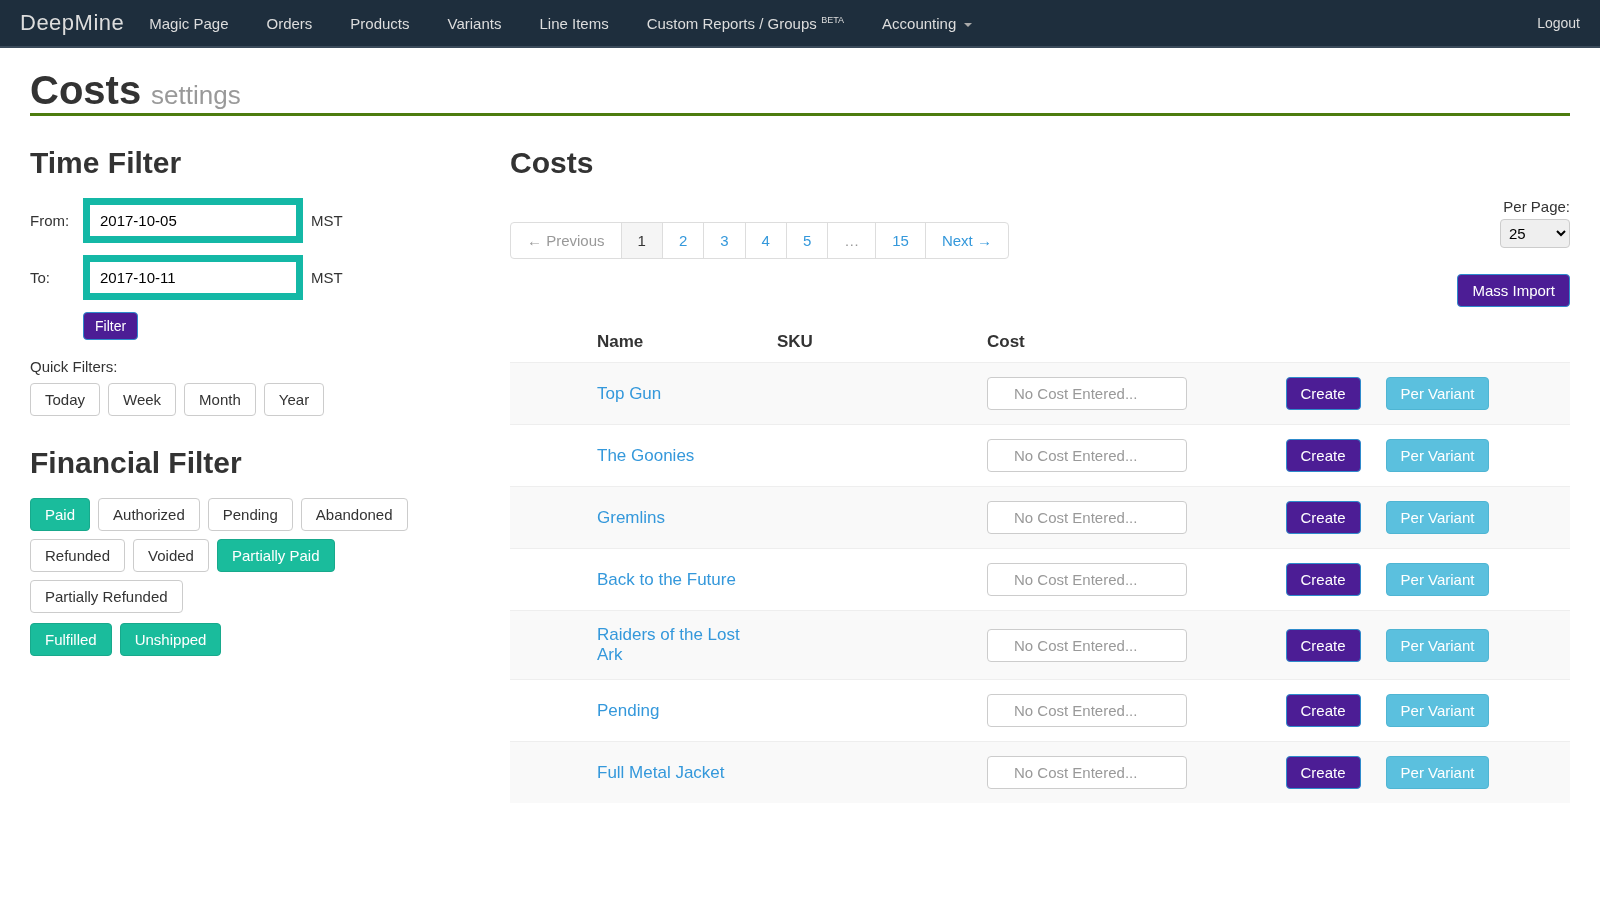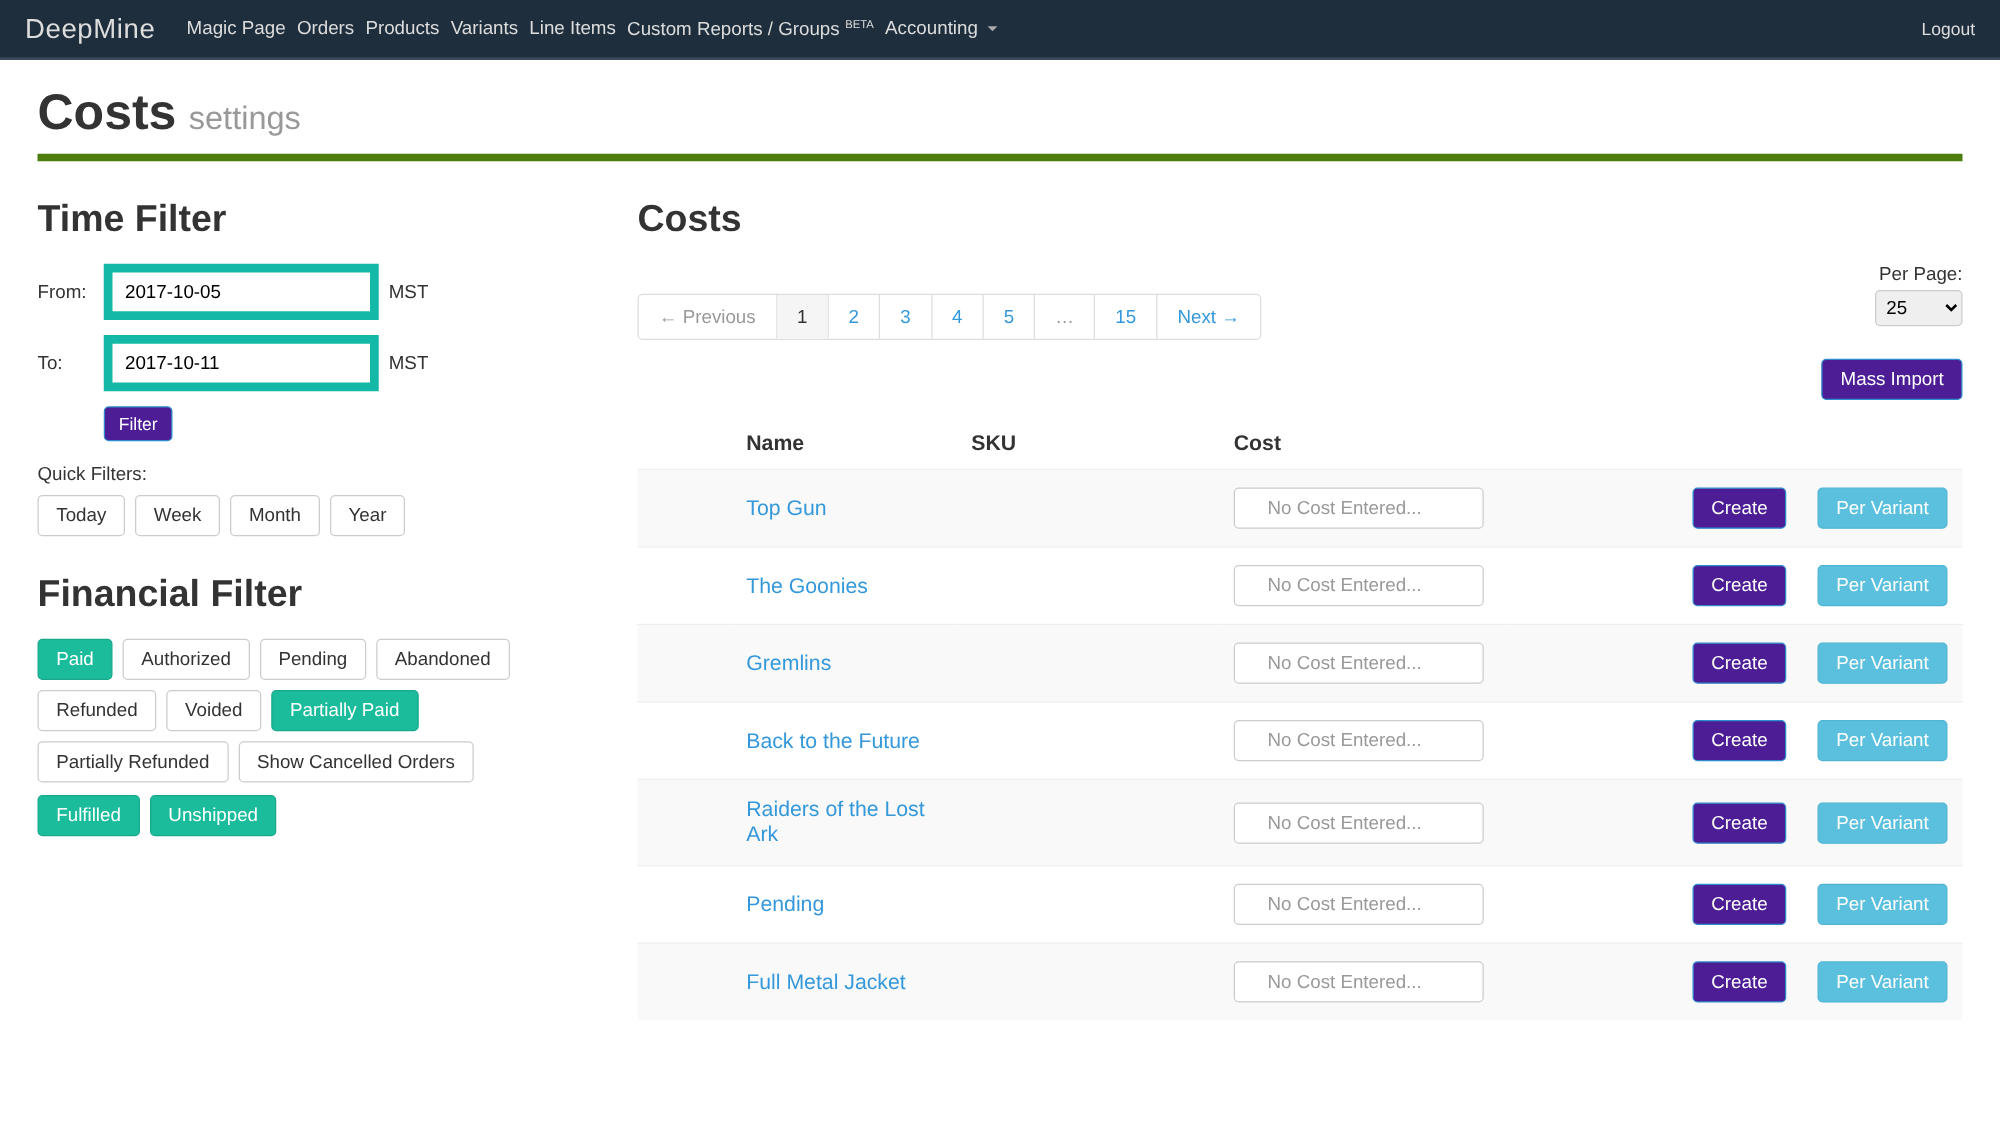"Magic Page" .navbar-nav { align-items: none -> flex-end; gap: 9px -> 38px }
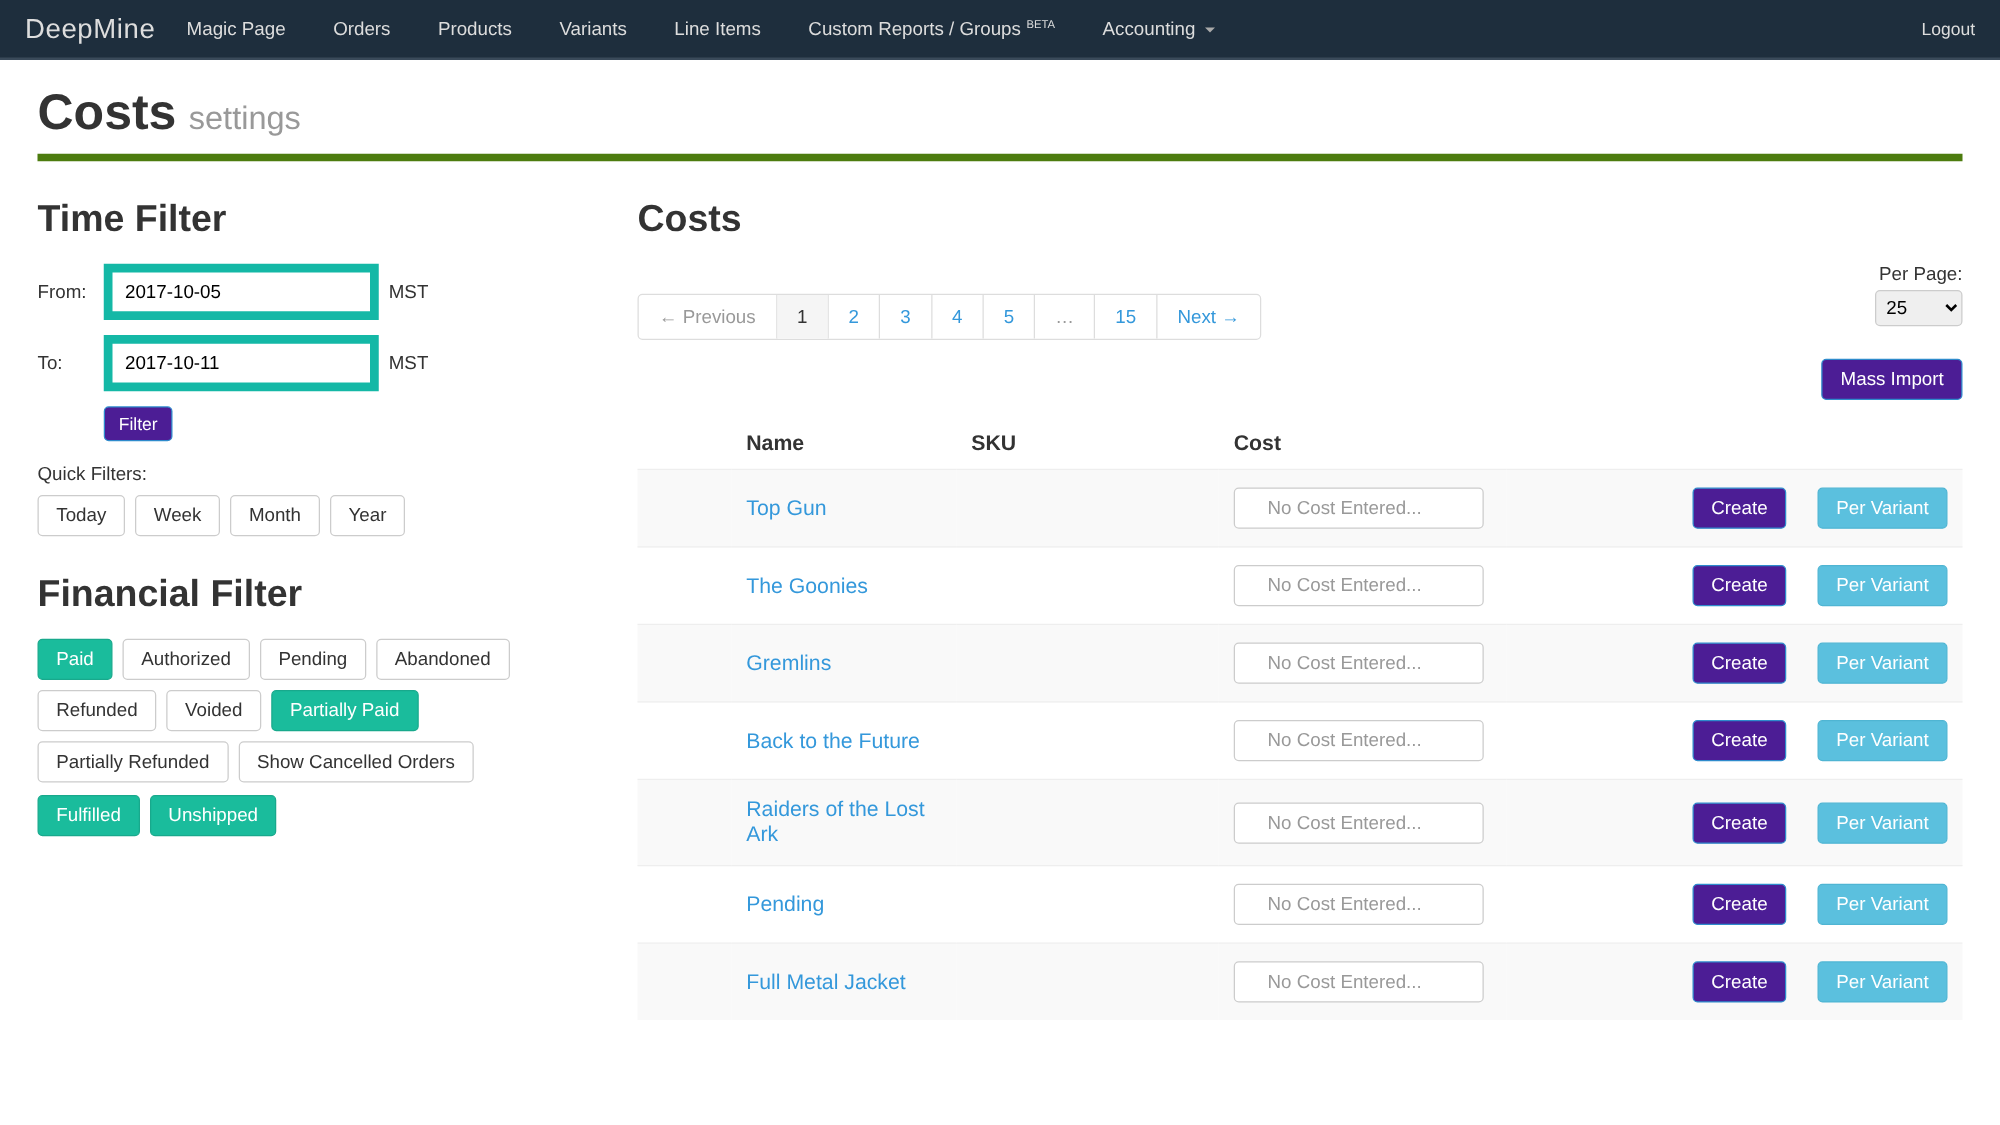"Costs settings" .page-header { border-bottom: 6px solid #4d7c0f -> 3px solid #4d7c0f; padding-bottom: 10px -> 0 }
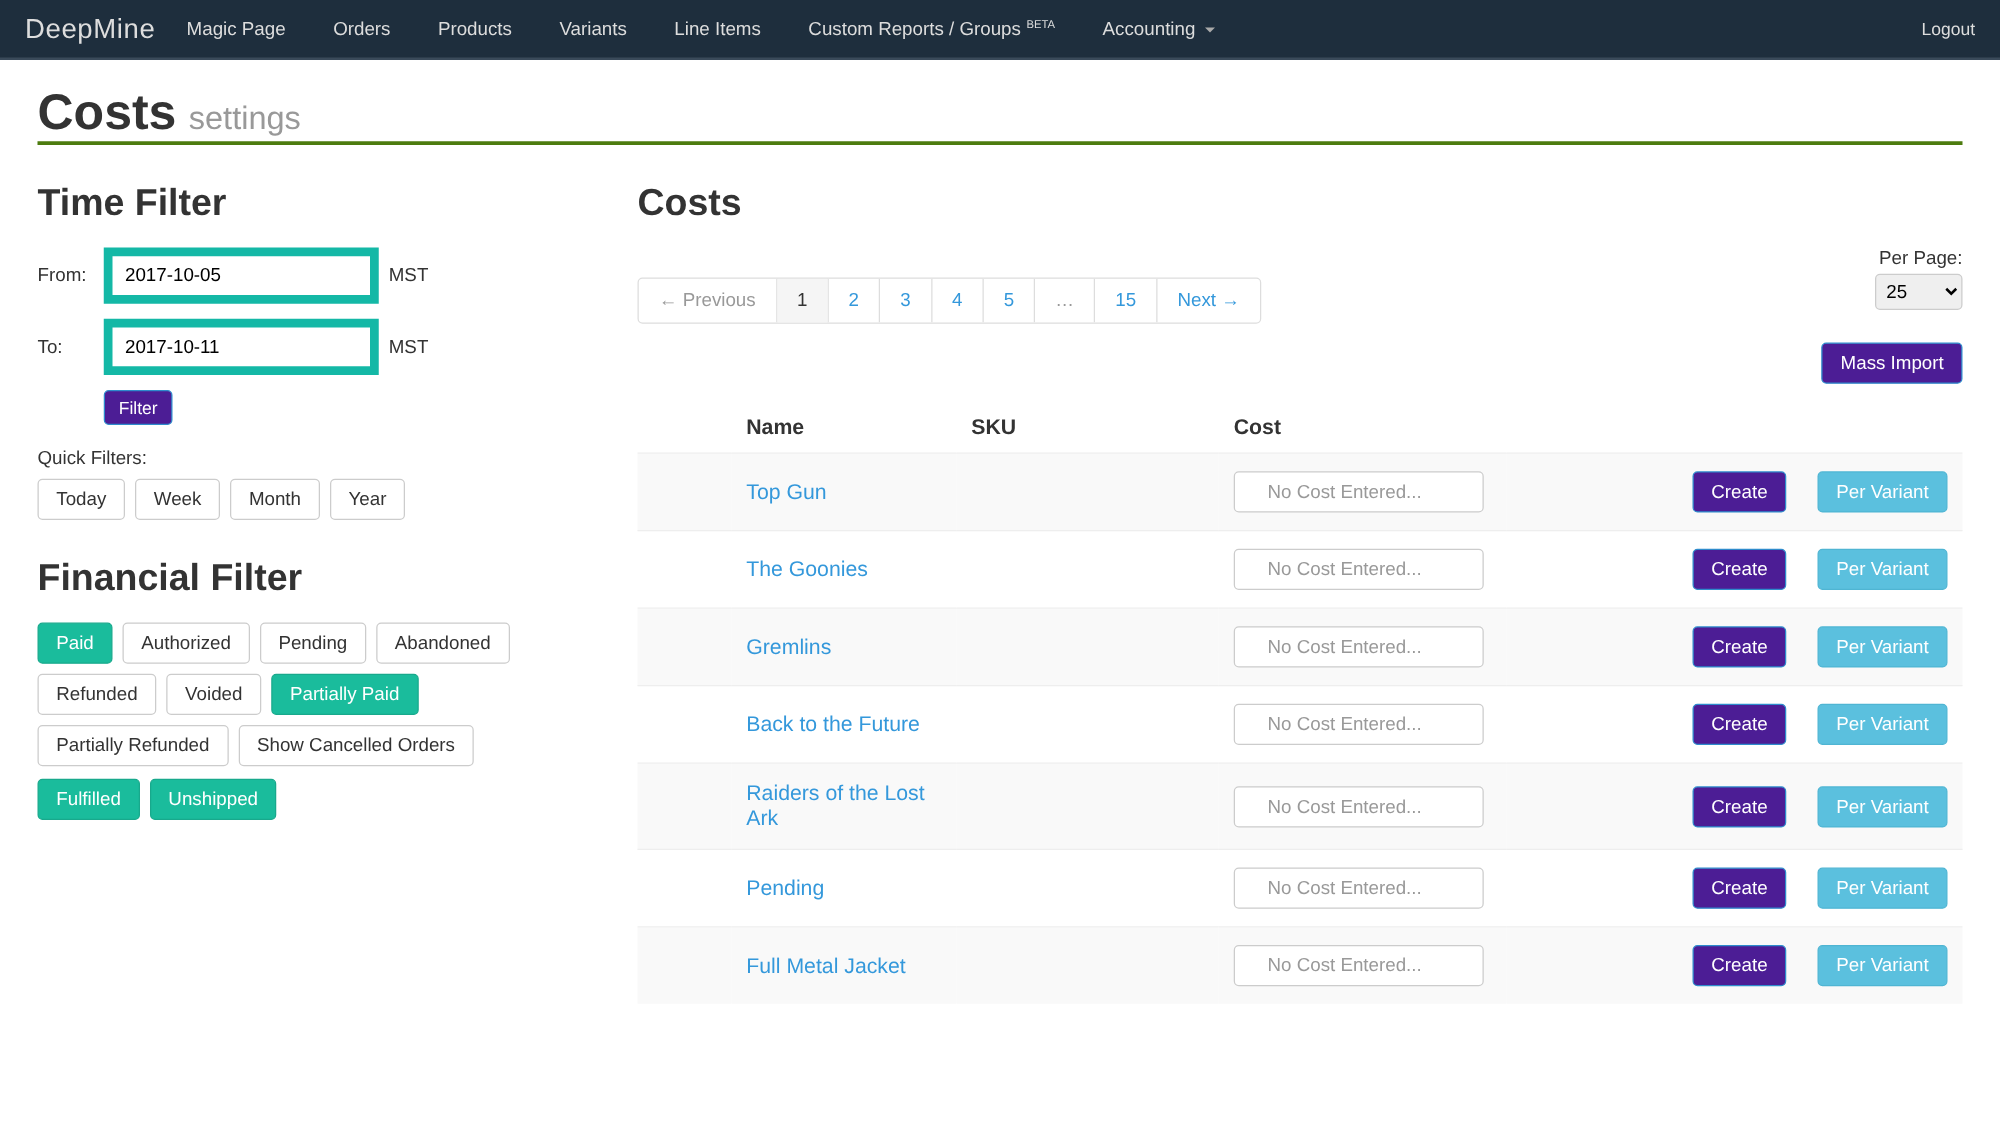"Create" .action-cell { justify-content: flex-end -> center }
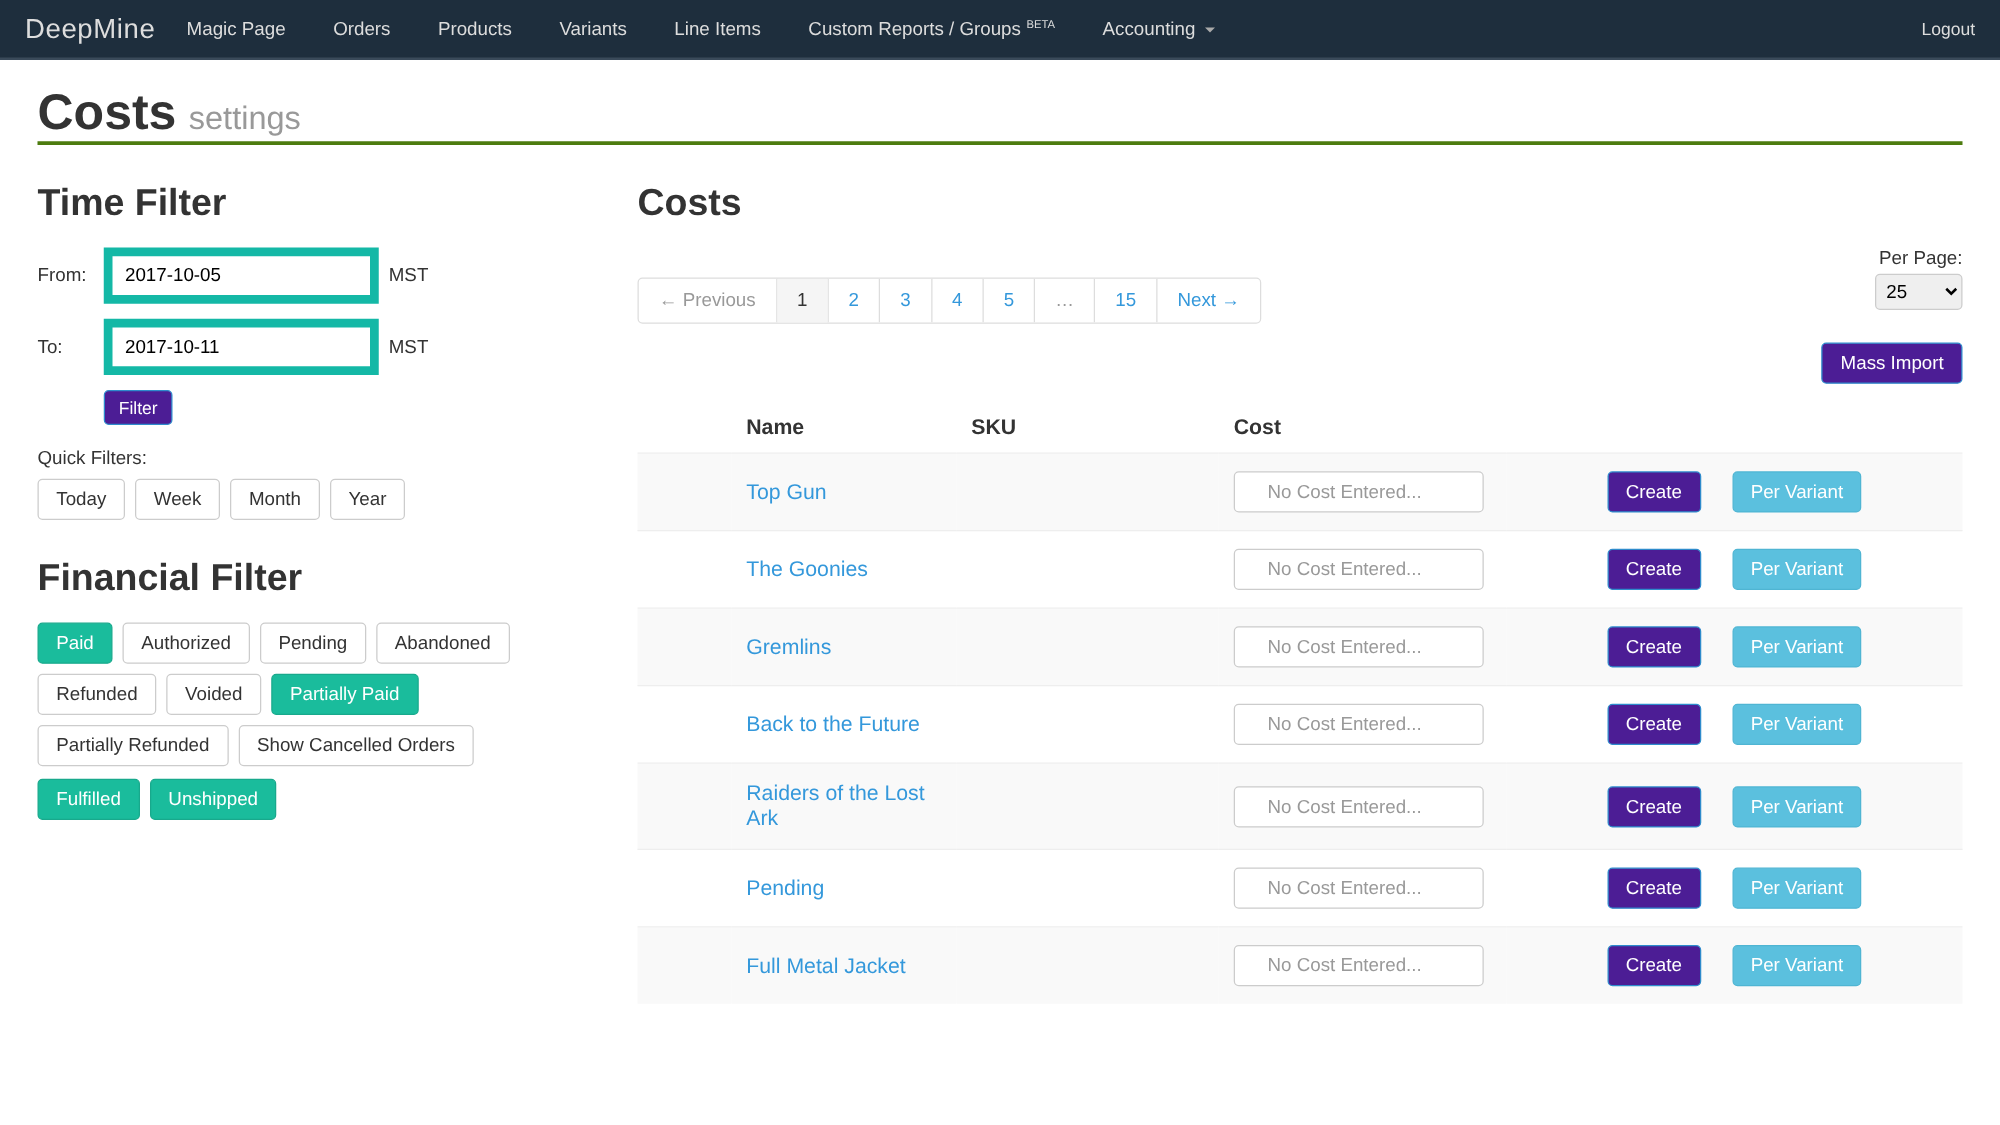"Show Cancelled Orders" button.btn { html: <button>Show Cancelled Orders</button> -> none }
